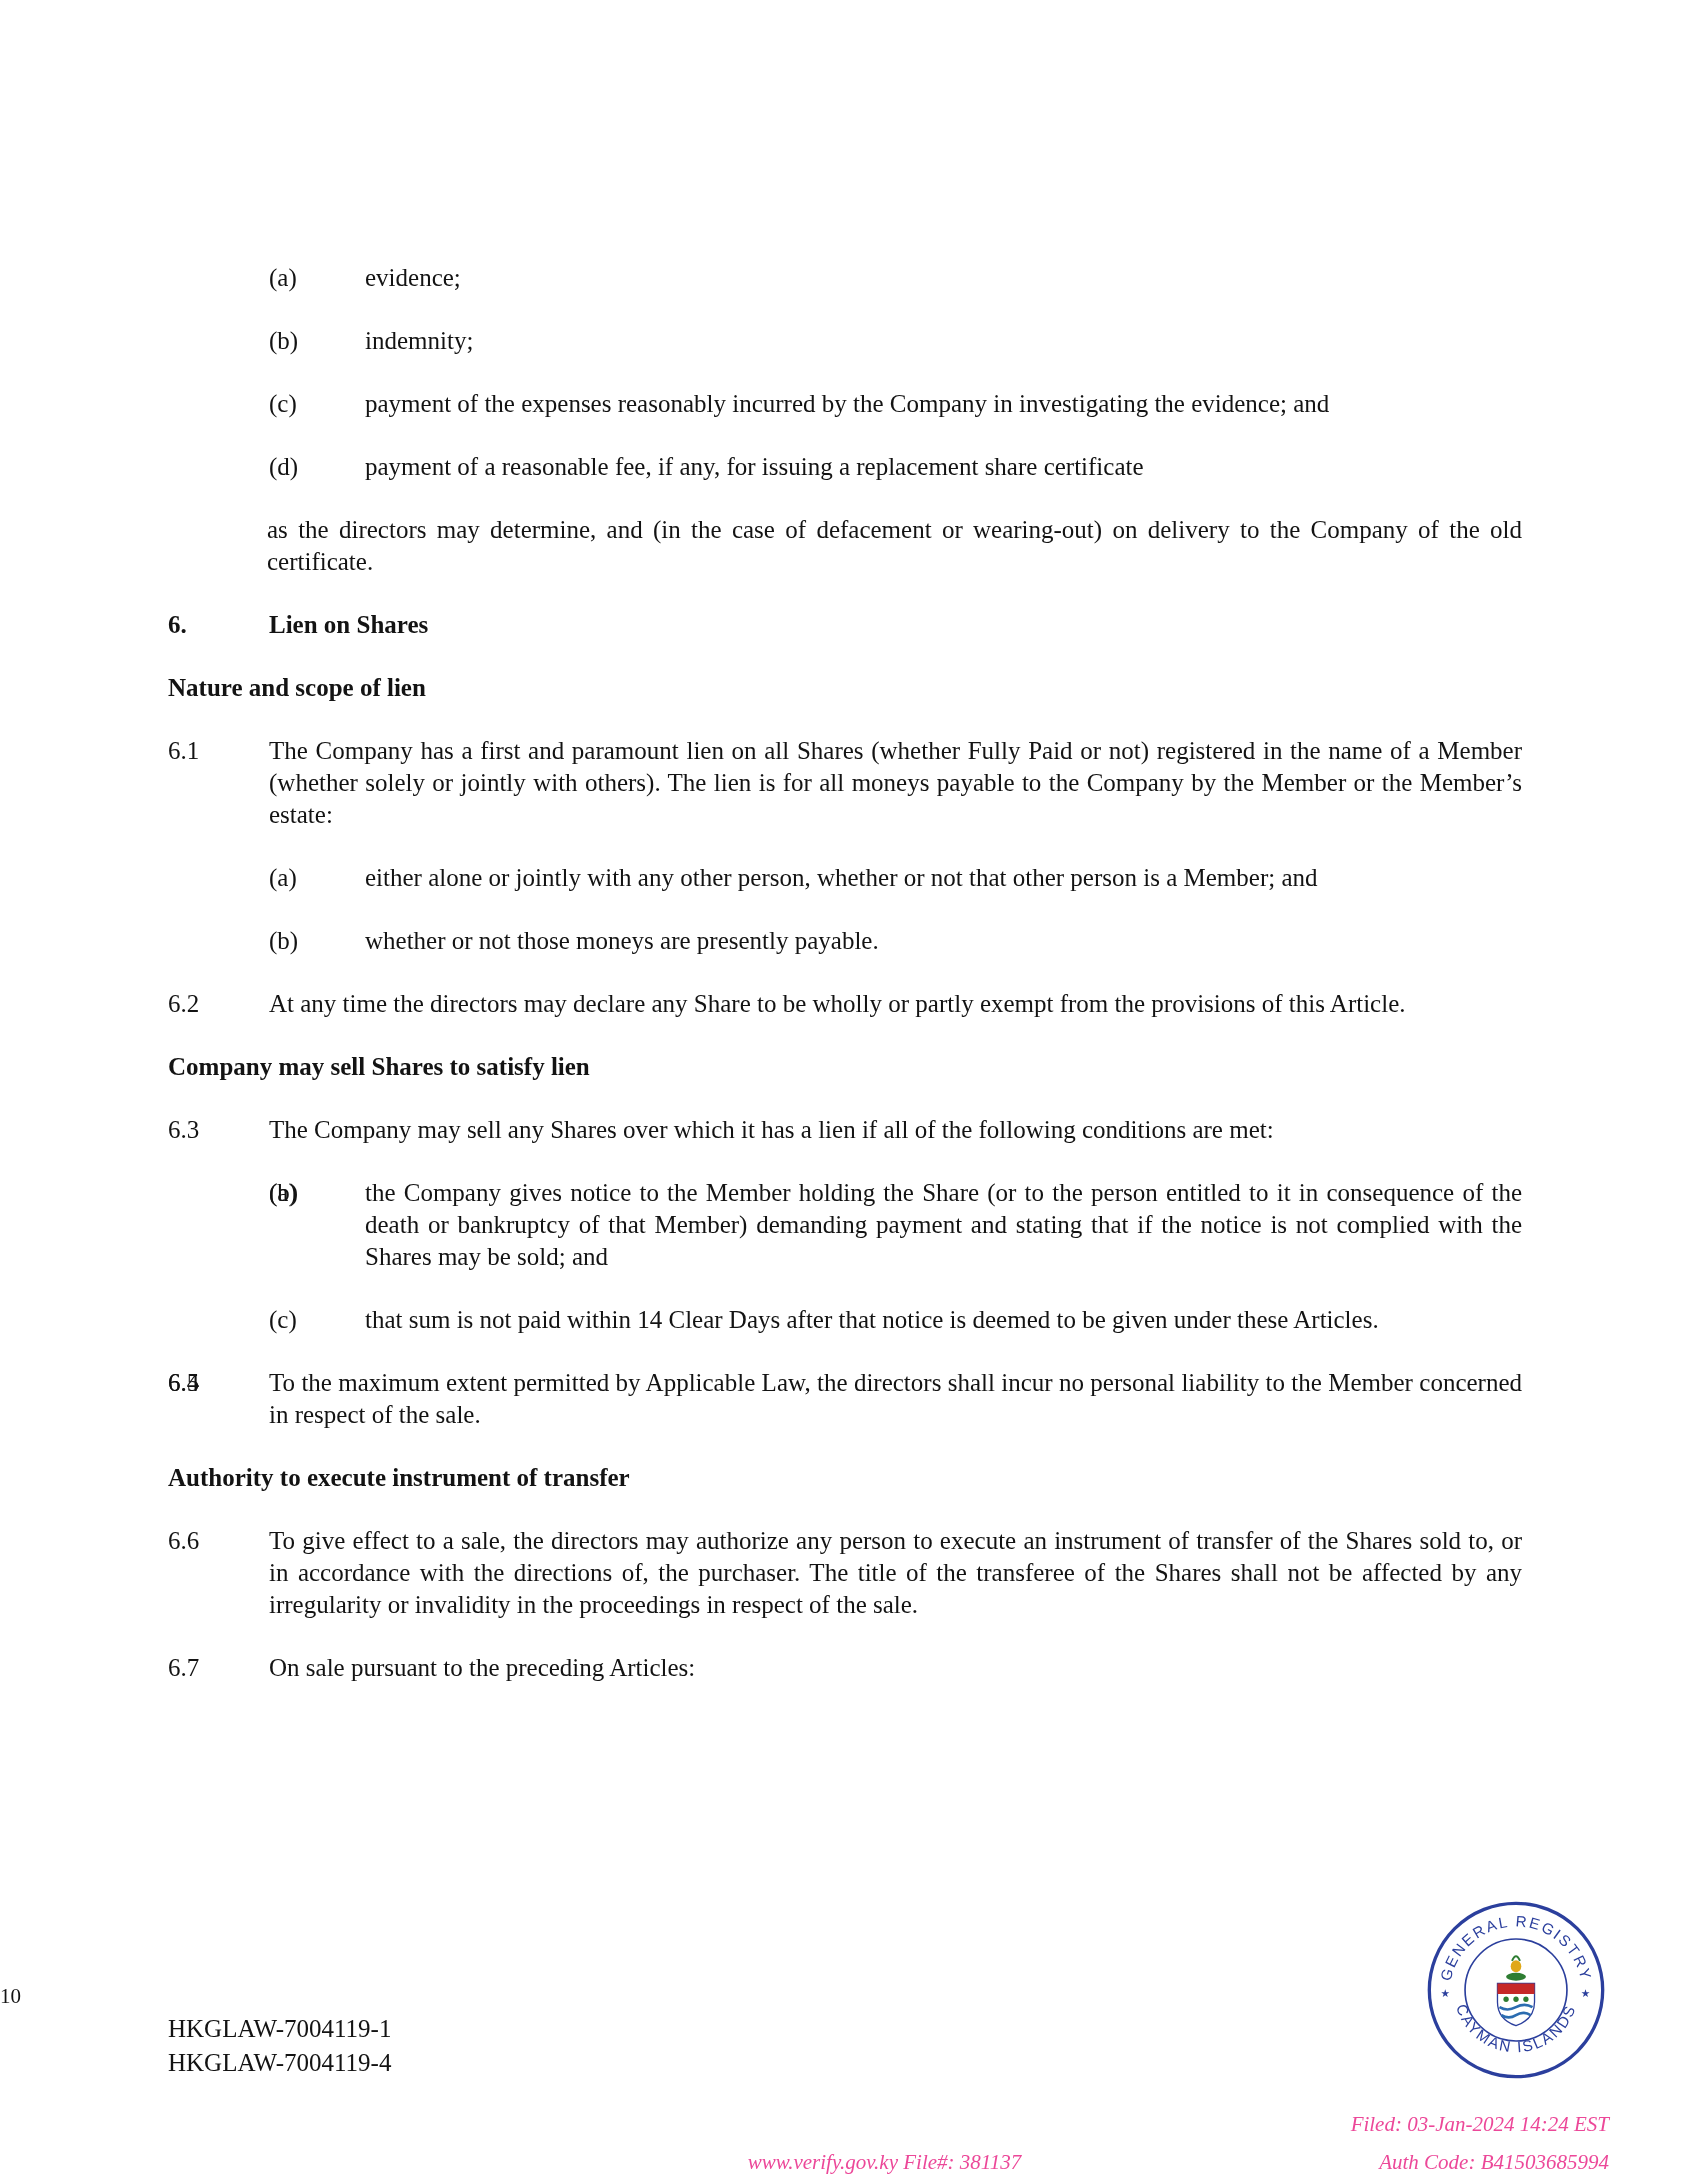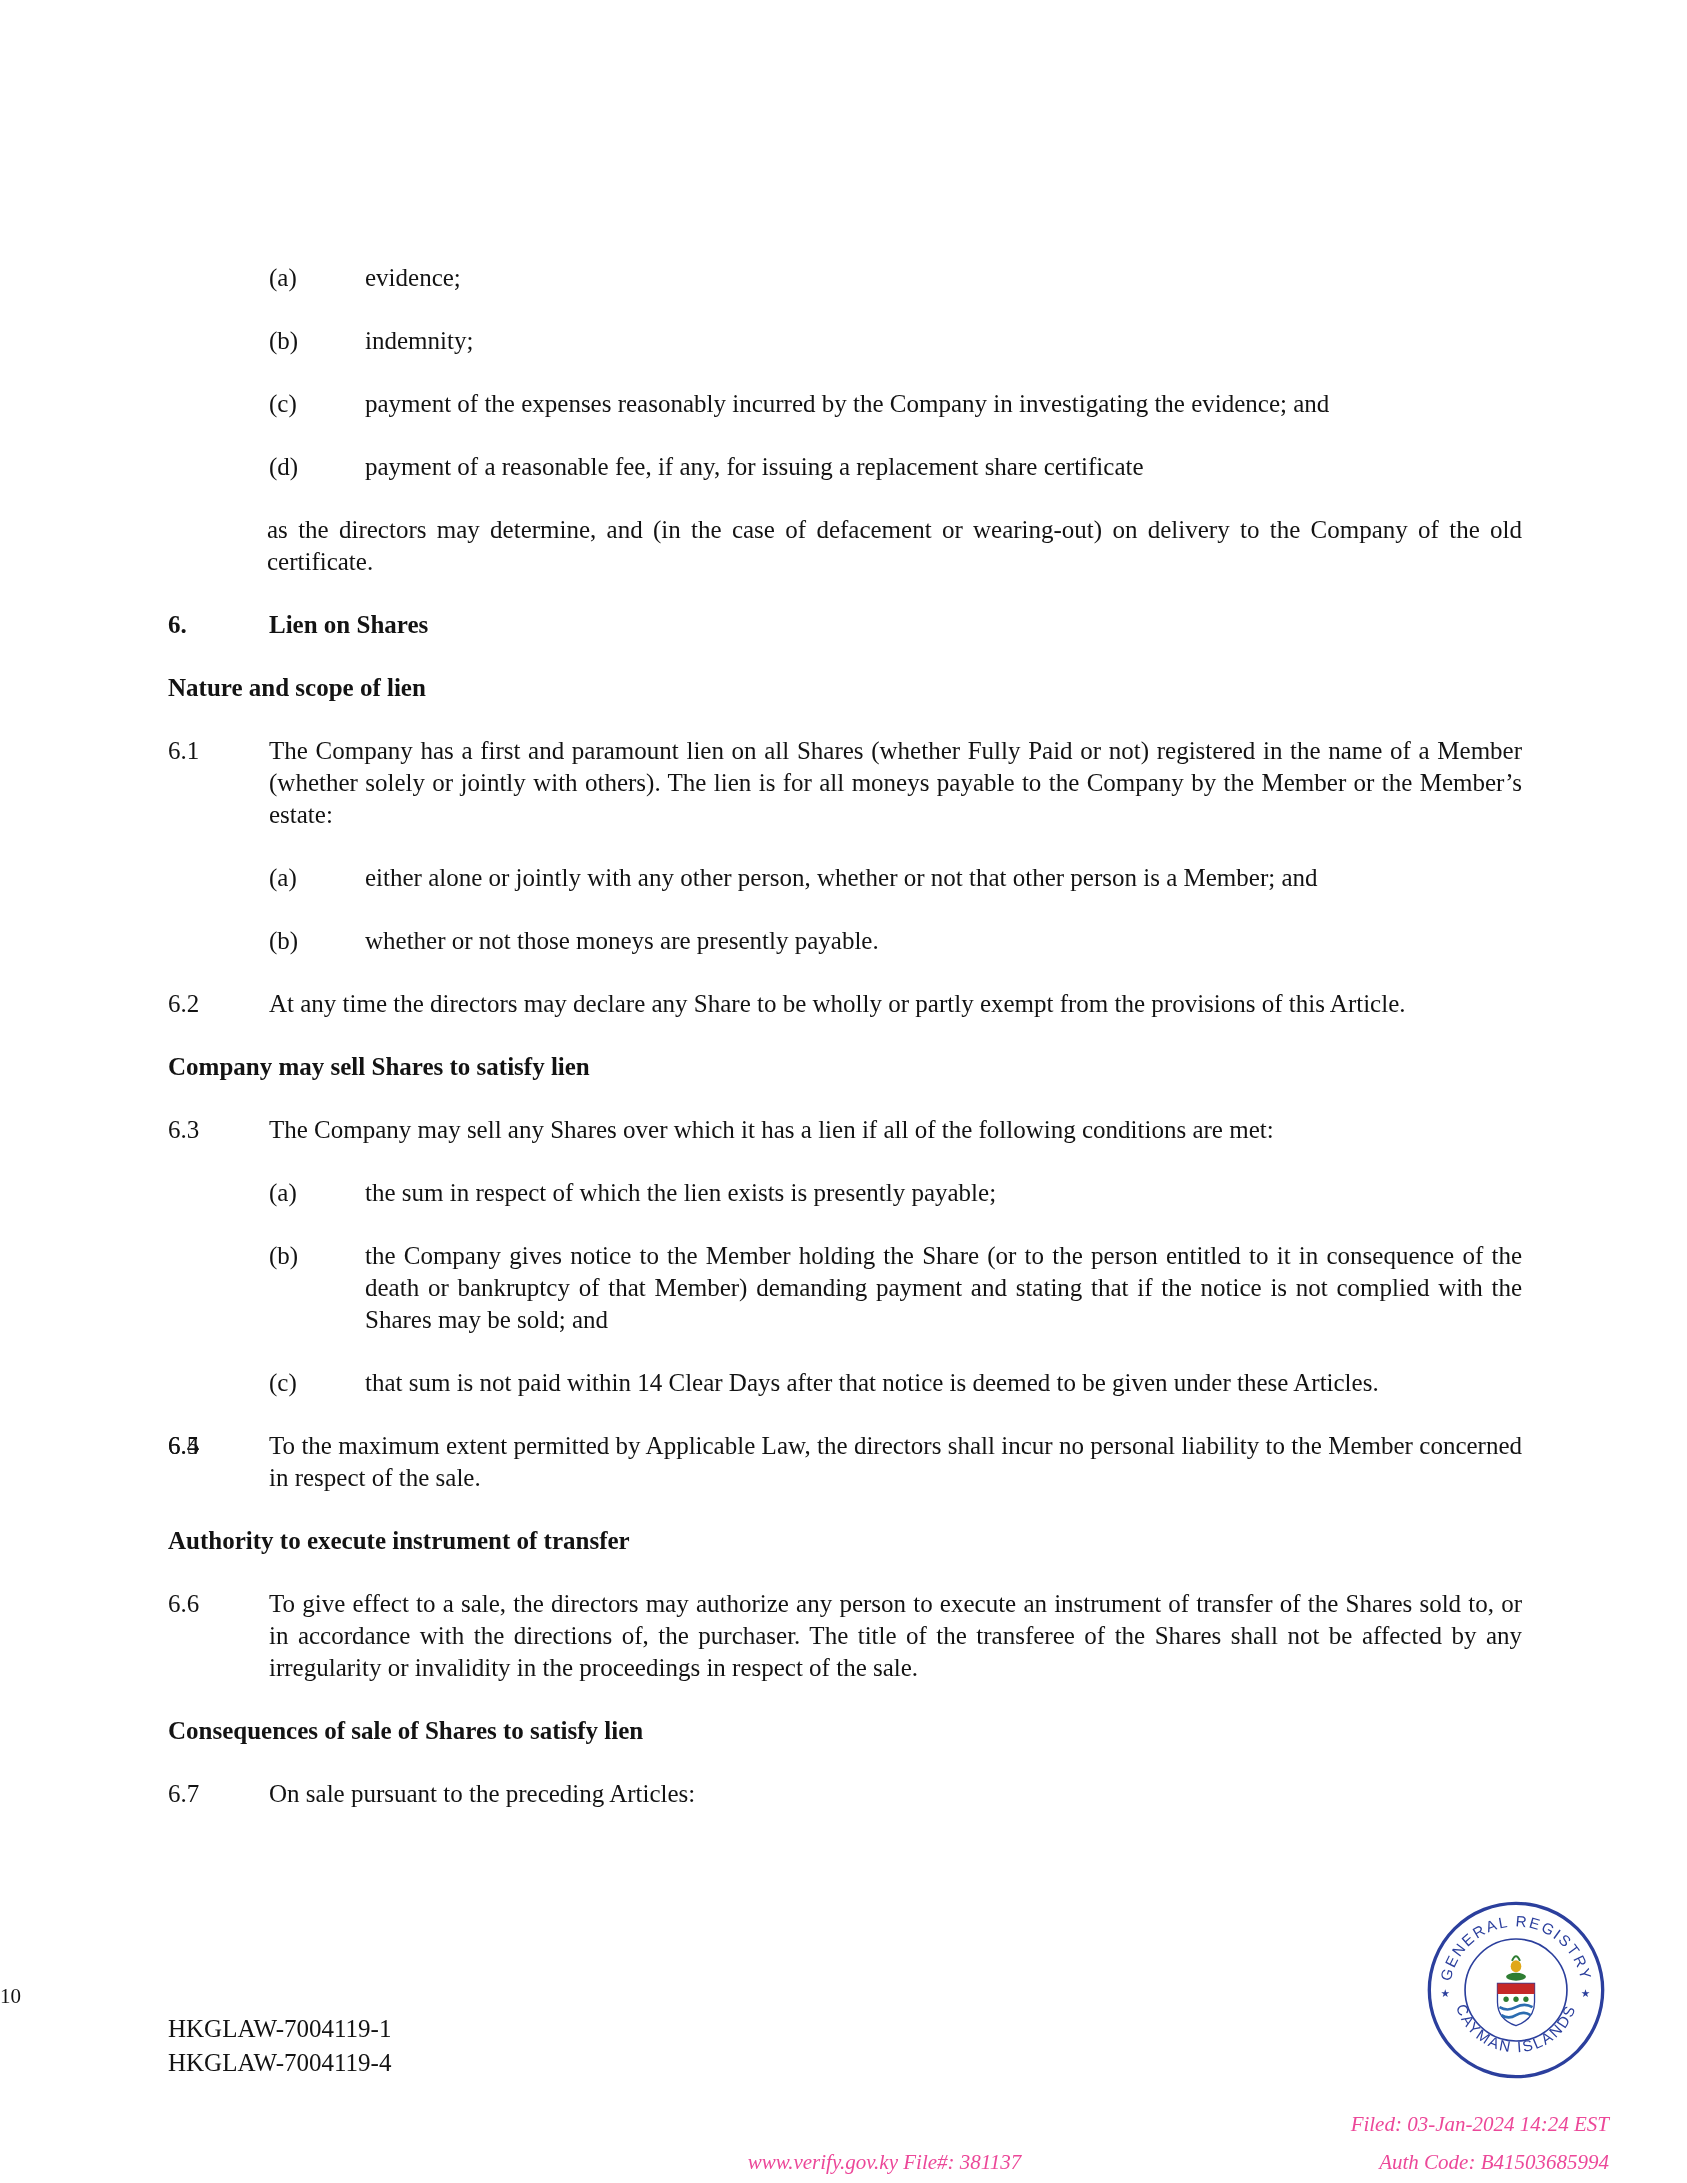"the sum in respect of" span.txt { html: <span>the sum in respect of which the lien exists is presently payable;</span> -> none }
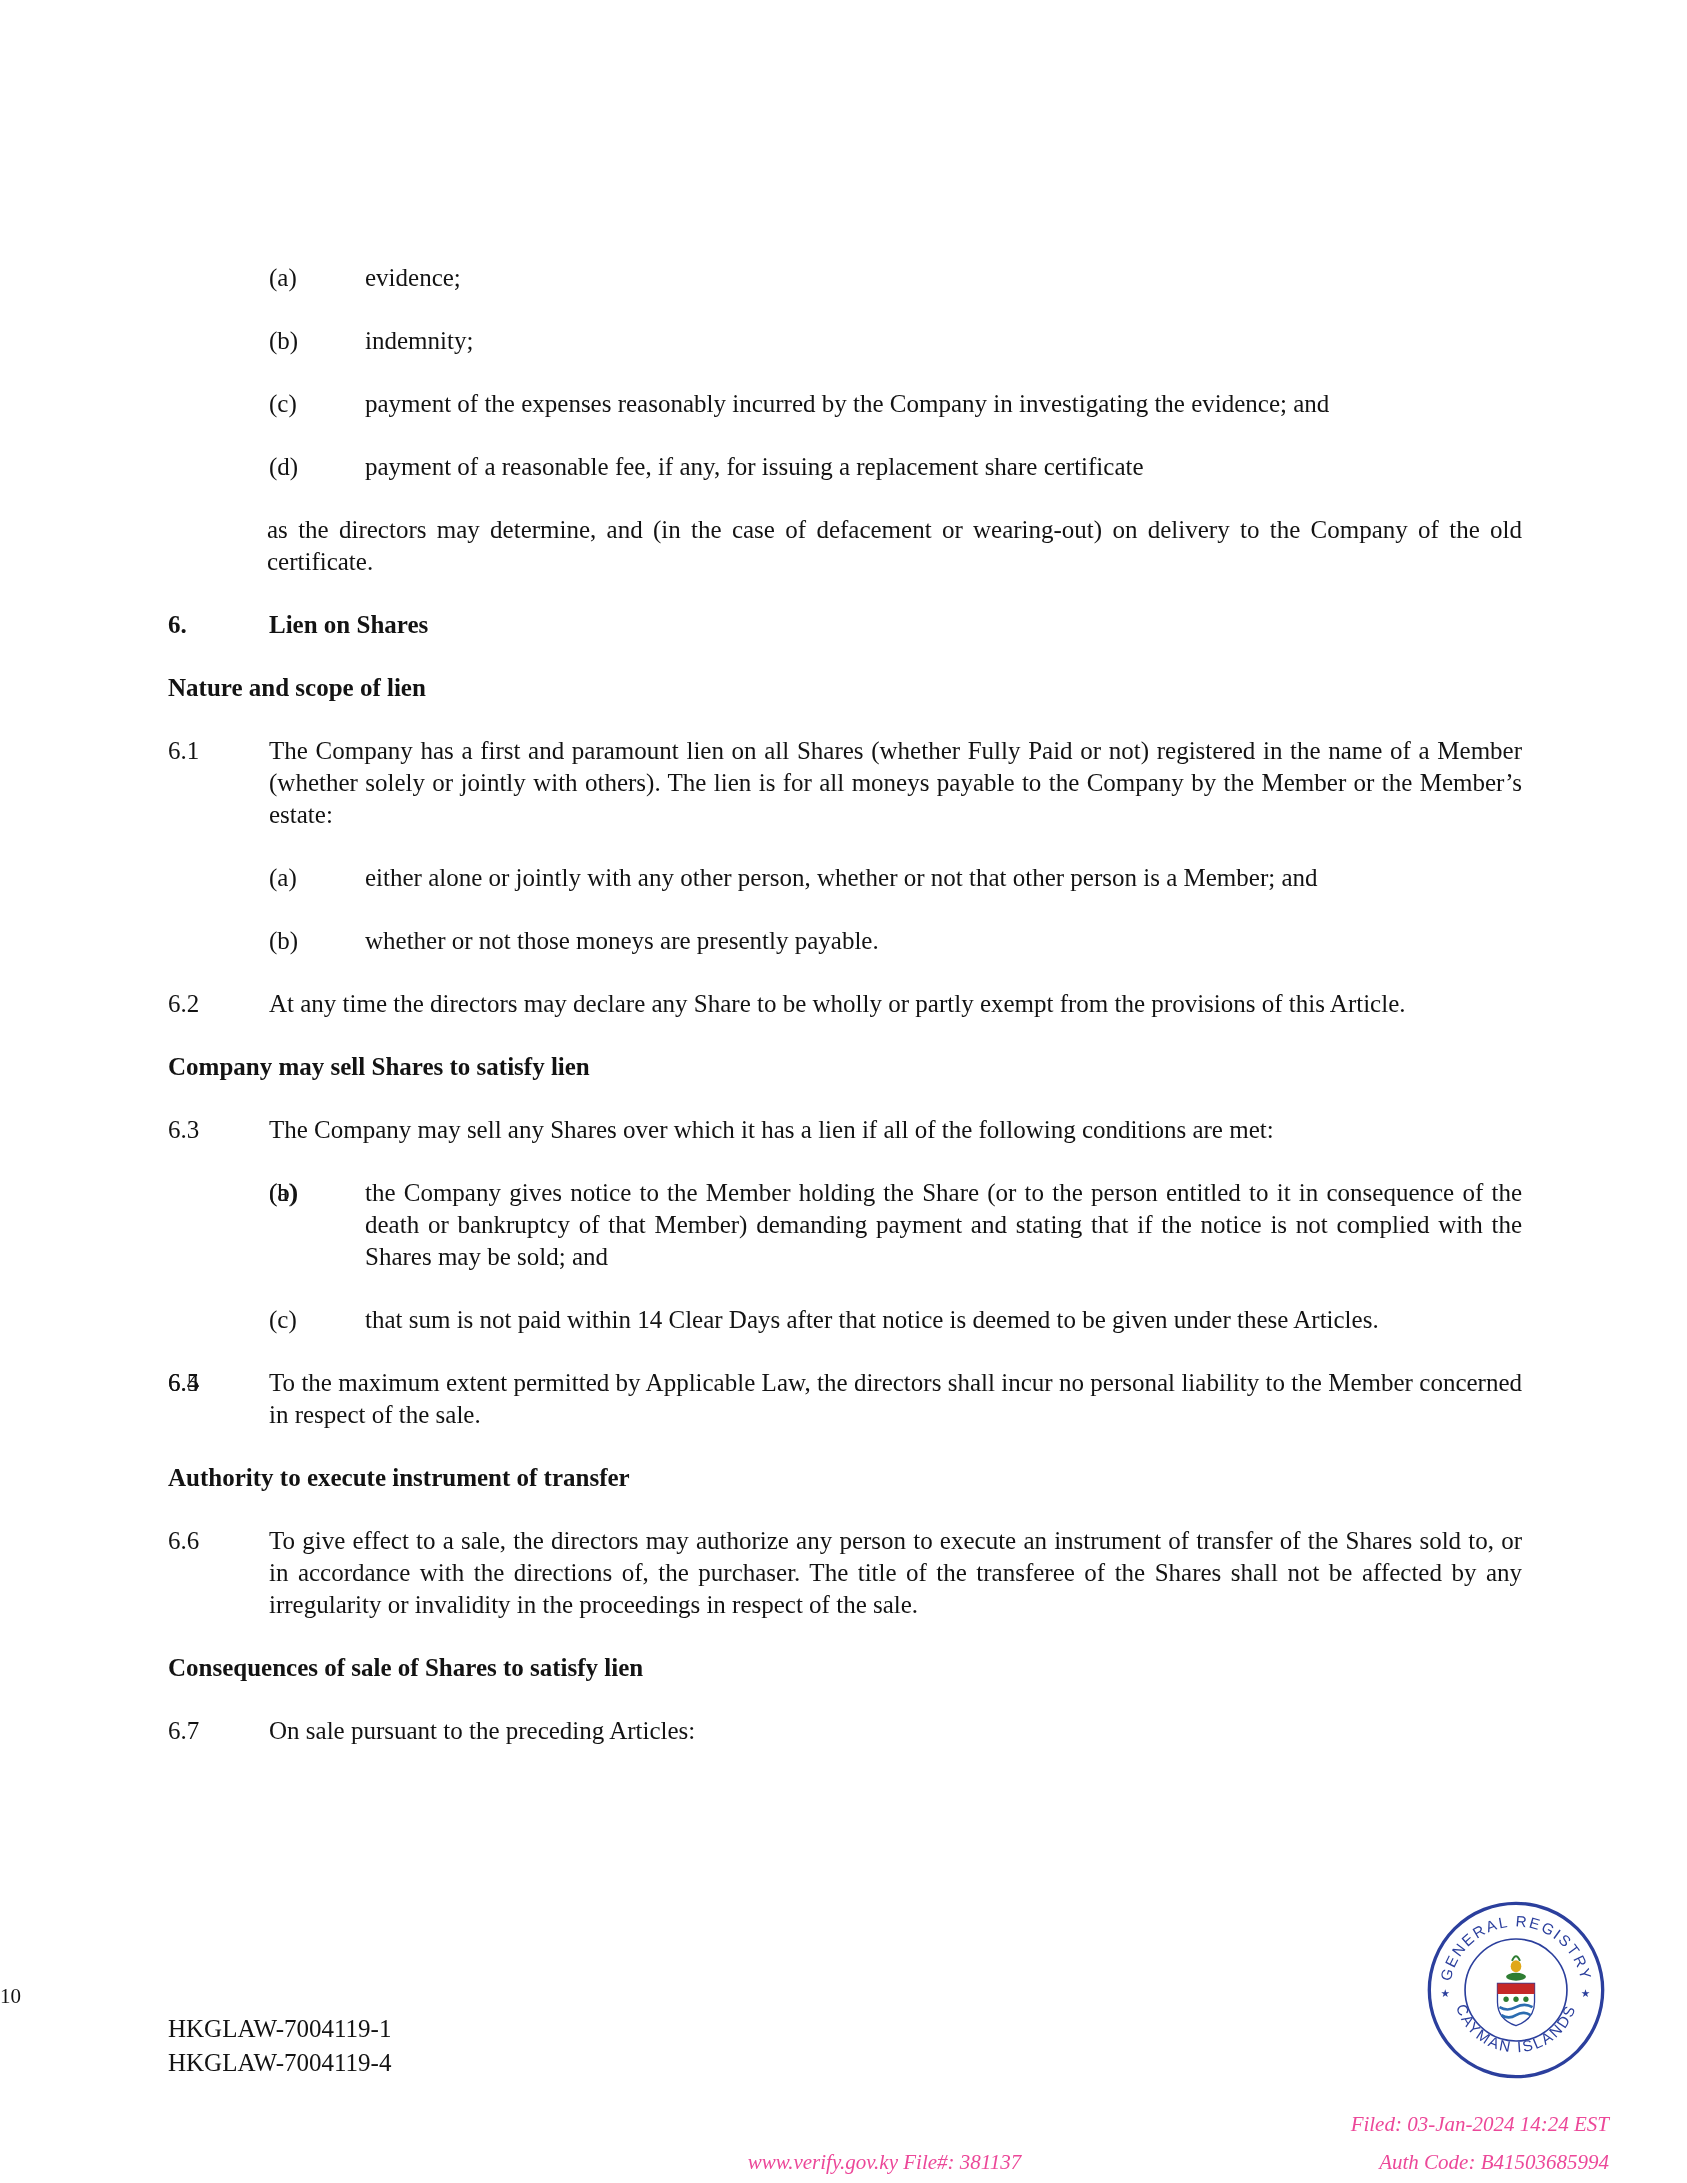"Consequences of sale of Shares" p.heading { html: <p>Consequences of sale of Shares to satisfy lien</p> -> none }
